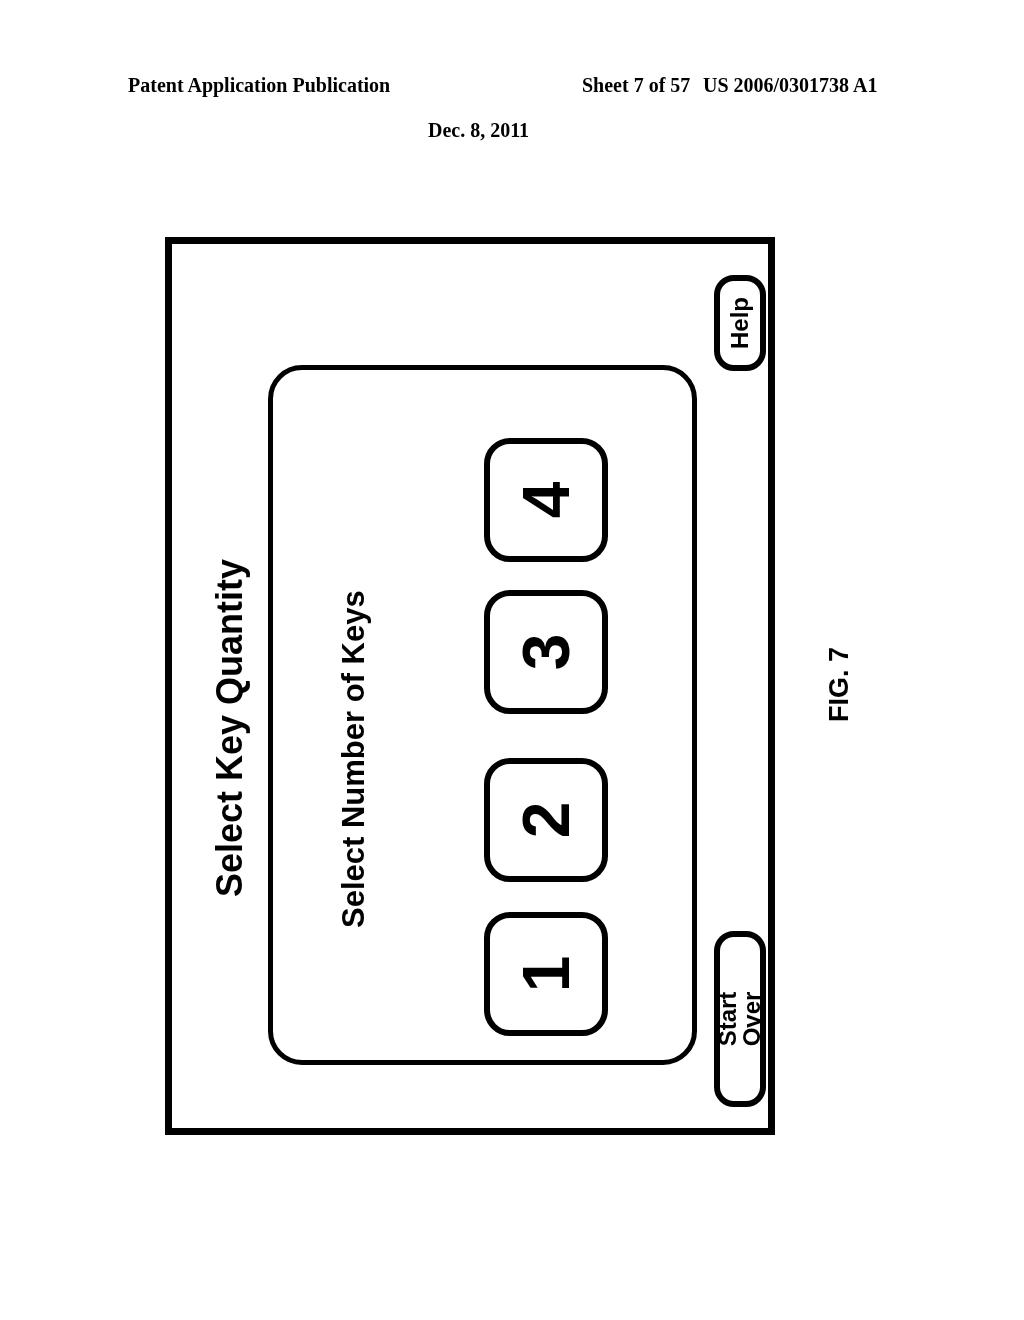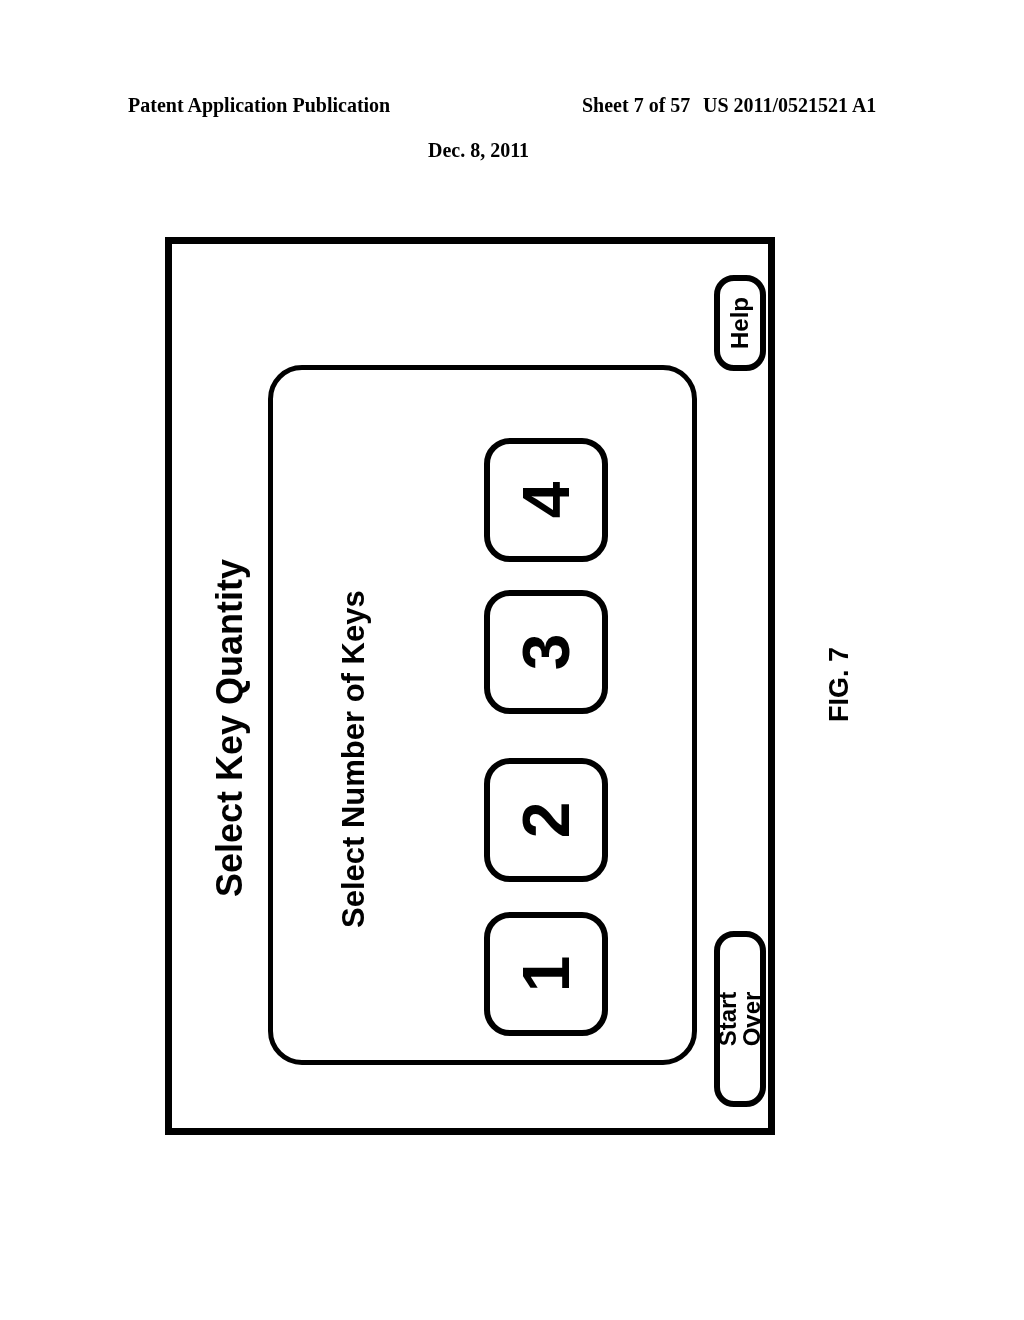"Patent Application Publication" .patent-header { top: 92px -> 72px }
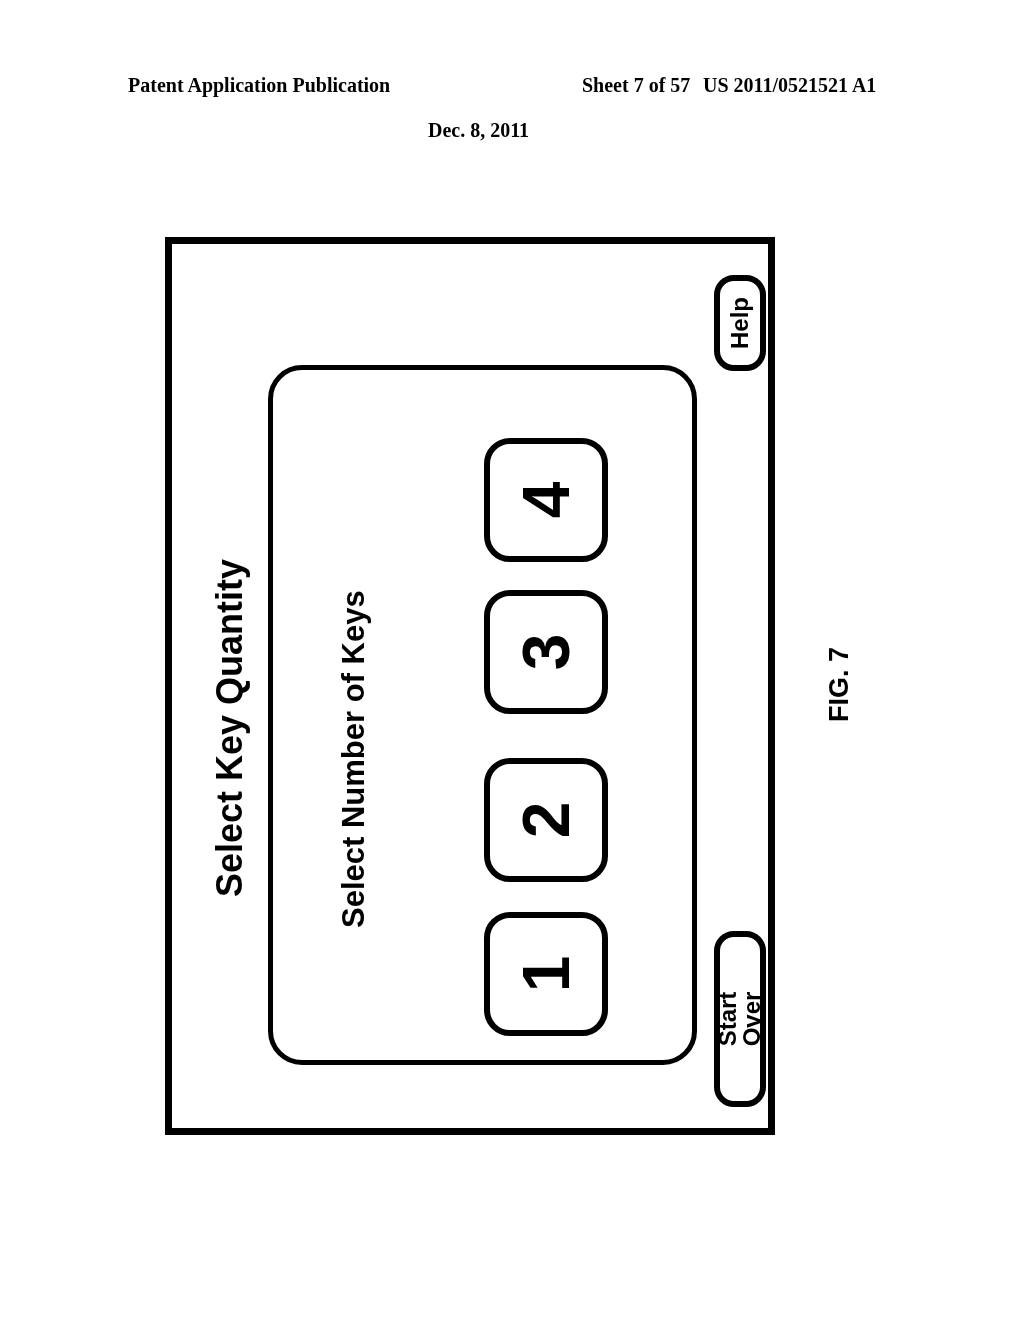"US 2011/0521521 A1" span.hdr-cell { text: 2011/0521521 -> 2006/0301738 }
